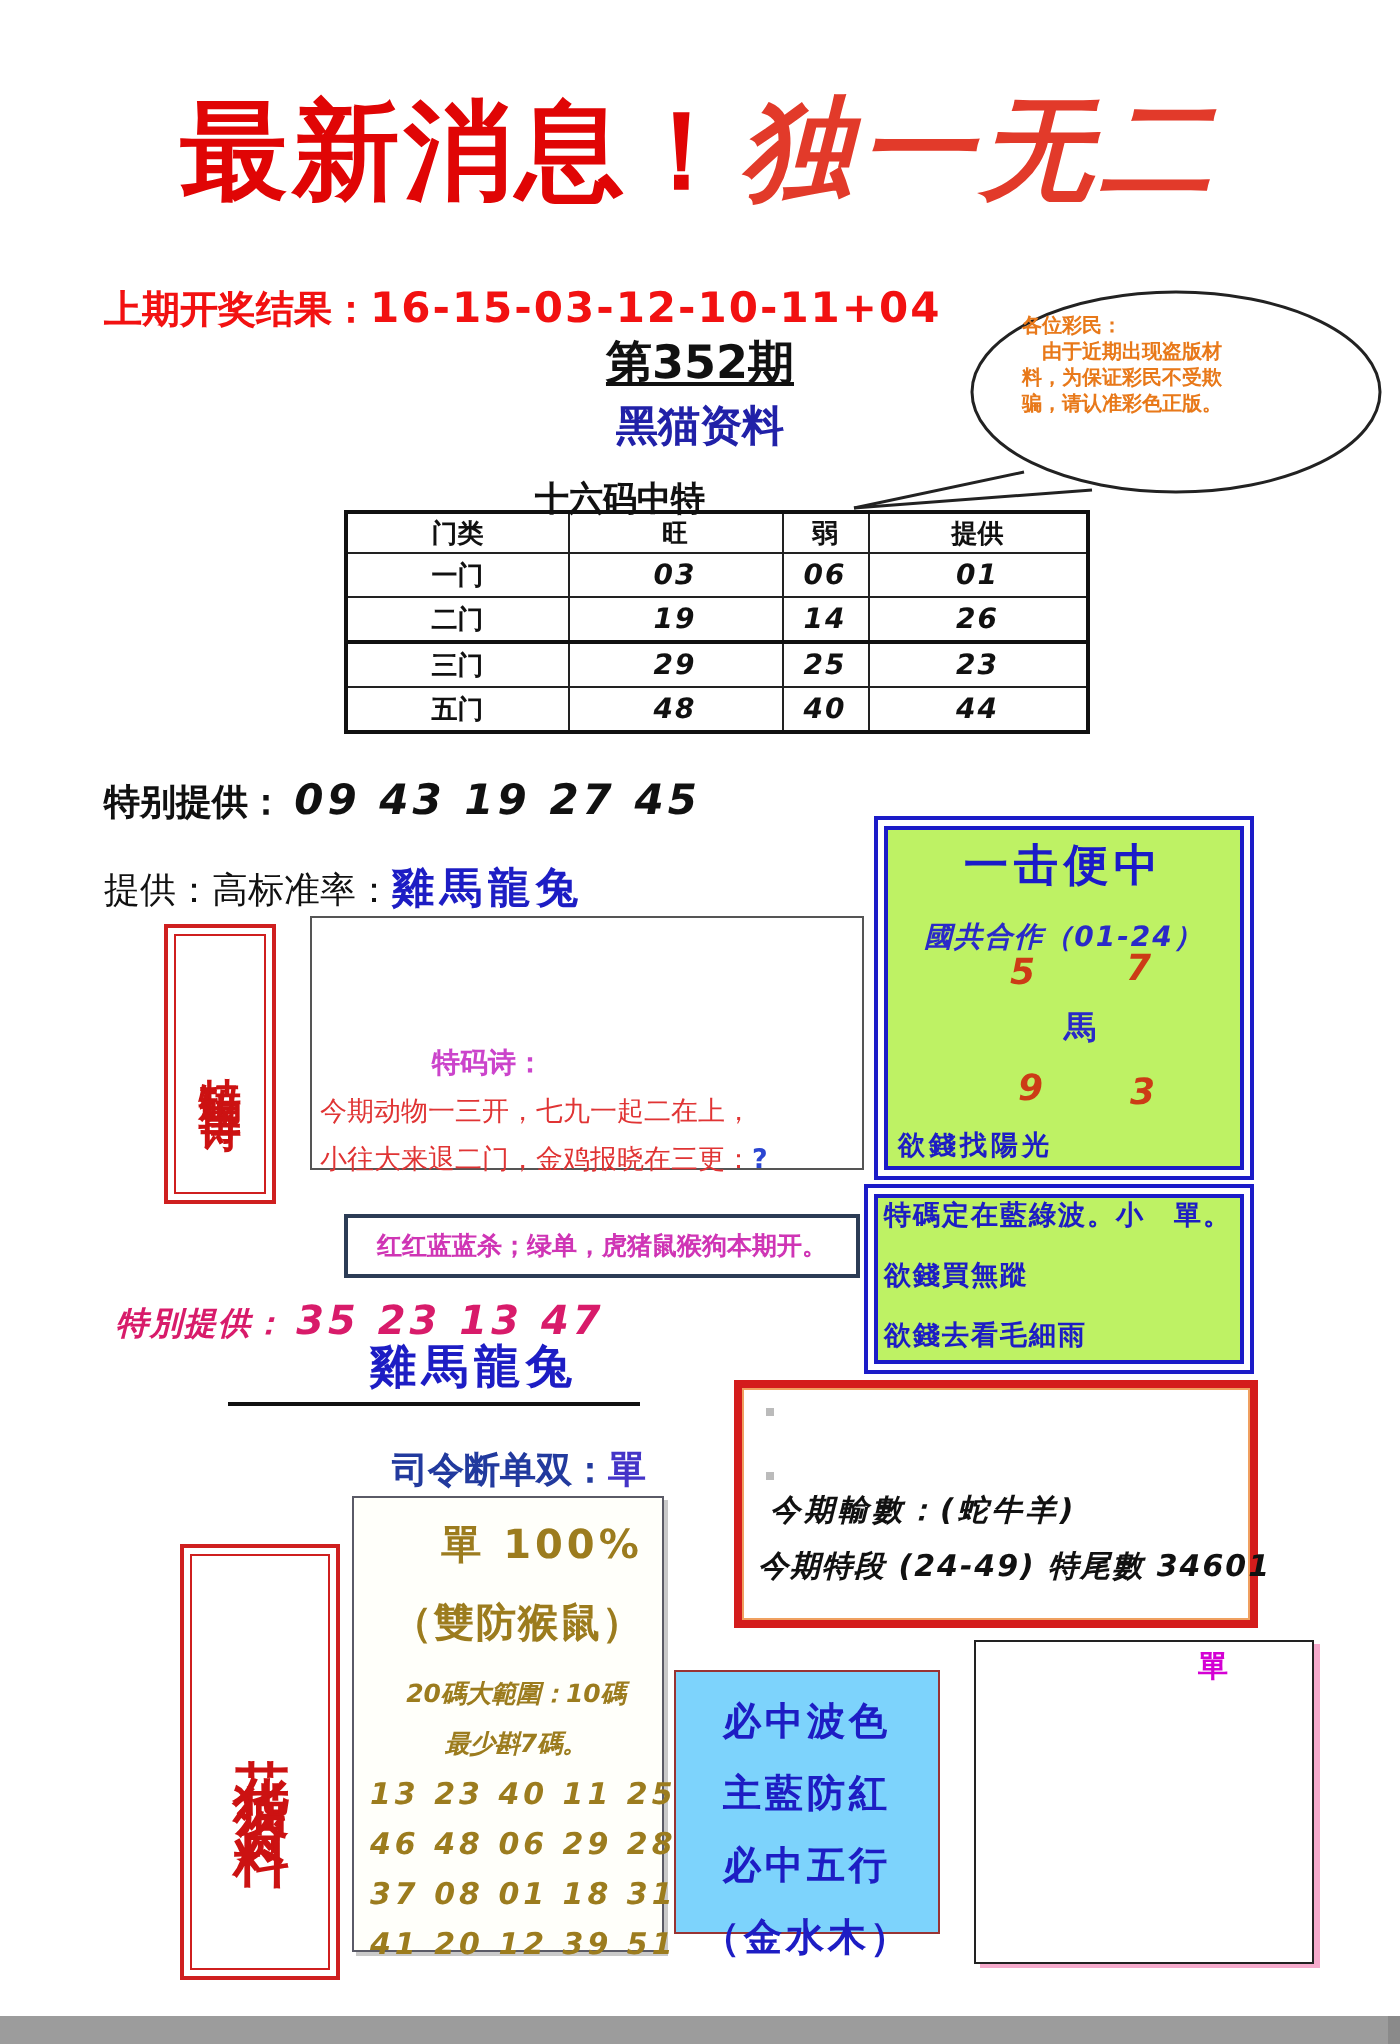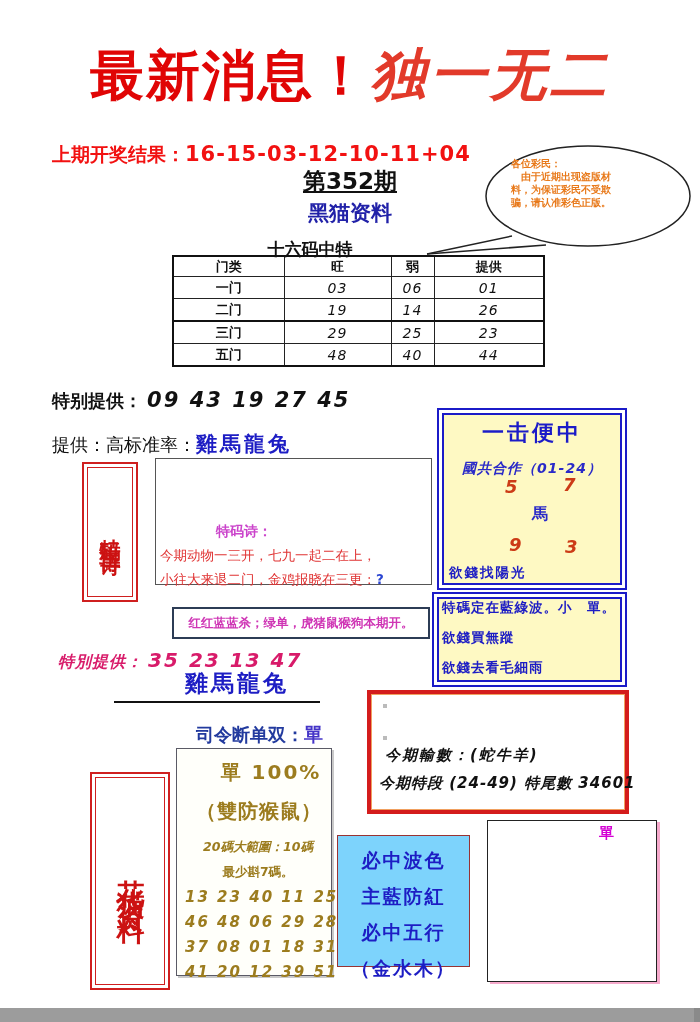"03" table.codes td.val { font-weight: 400 -> 700 }
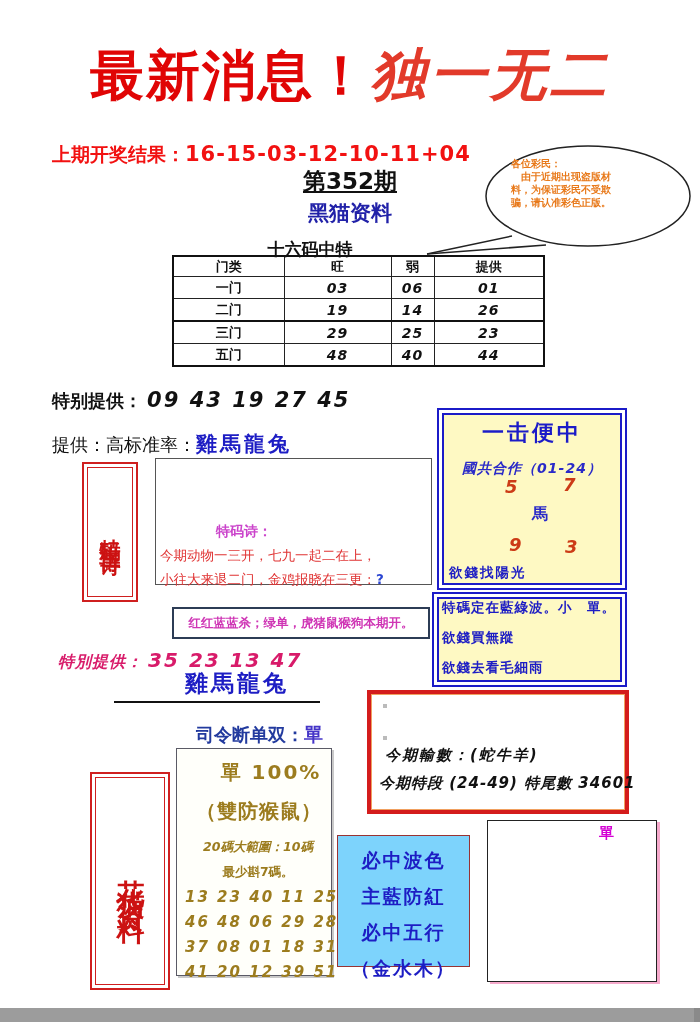"一击便中" .double-blue { background: #fef9c3 -> #bef264 }
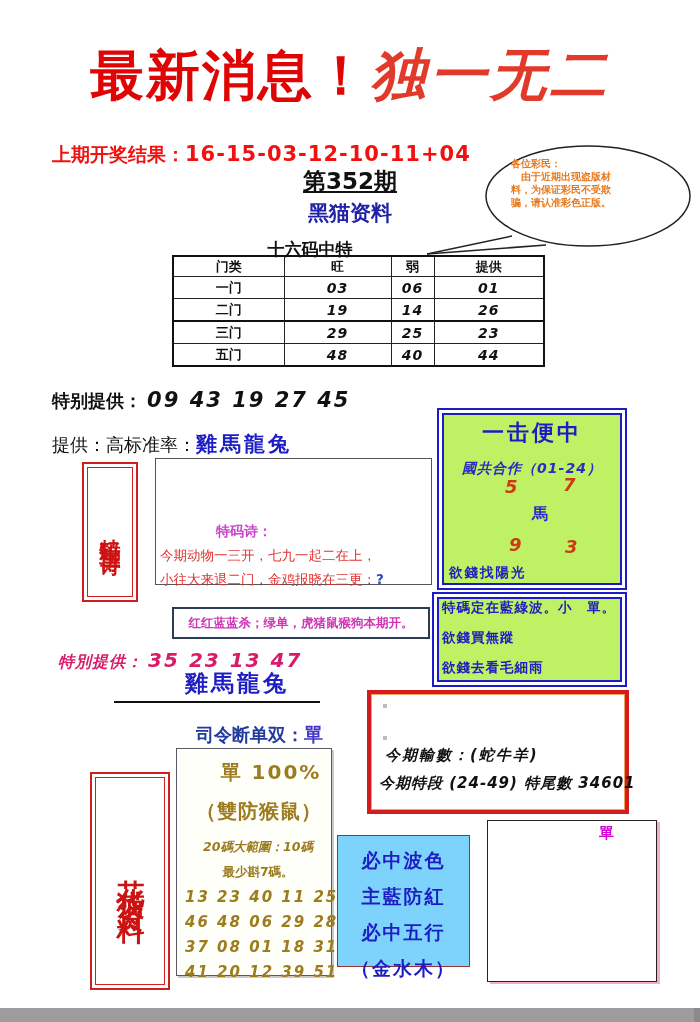"最少斟7碼。" .dan-min { font-style: none -> italic }
